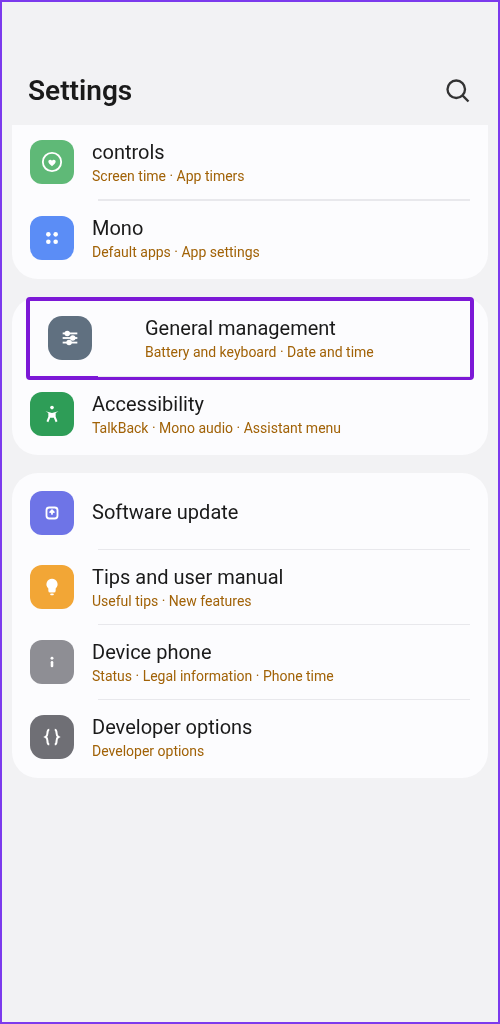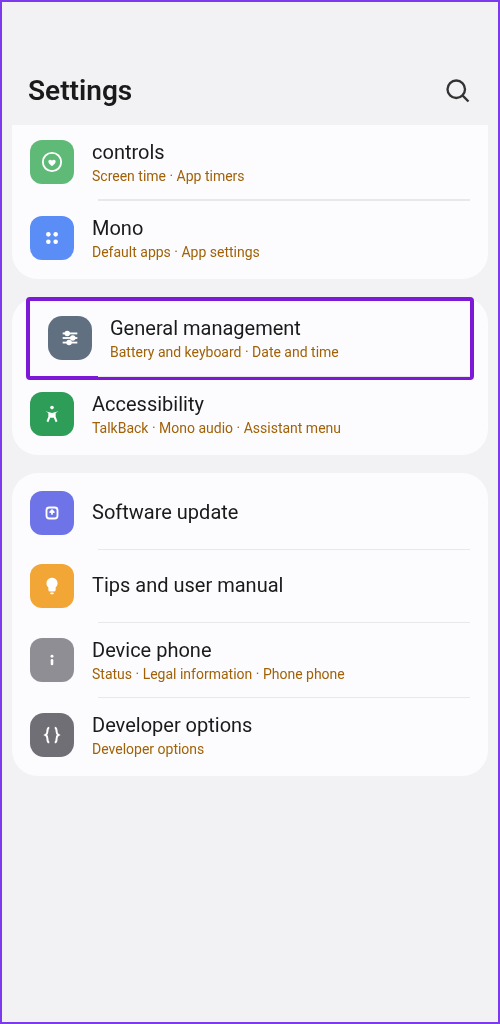"General management" div.item { gap: none -> 35px }
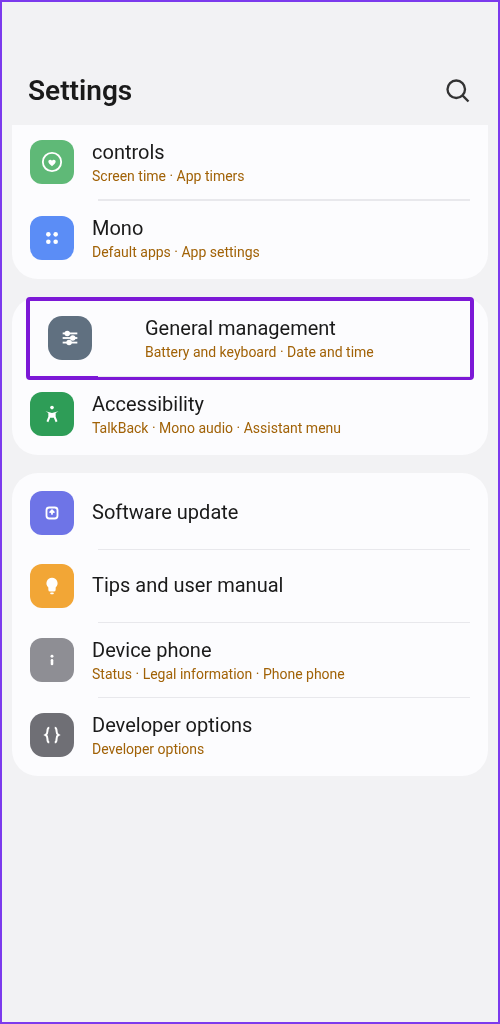"Useful tips · New features" div.item-sub { html: none -> <div>Useful tips · New features</div> }
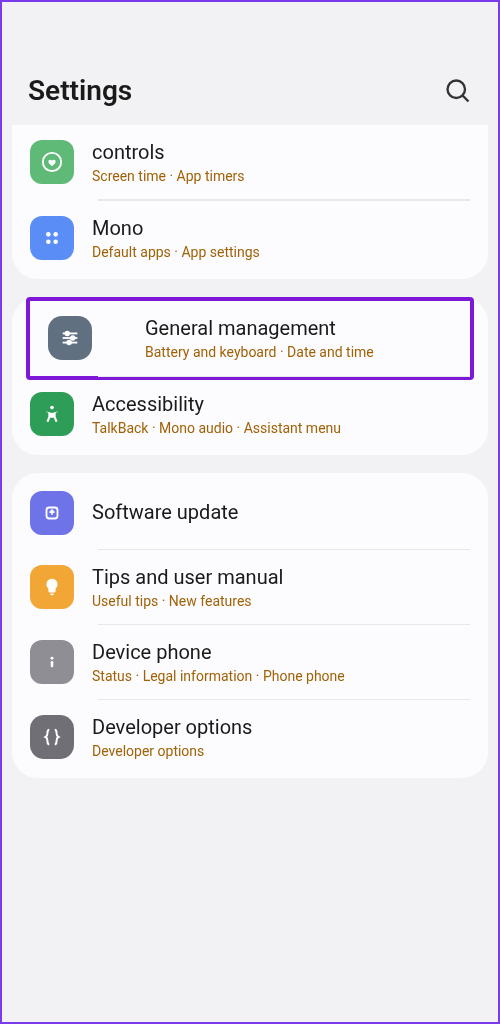"Status · Legal information ·" div.item-sub { text: phone -> time }
